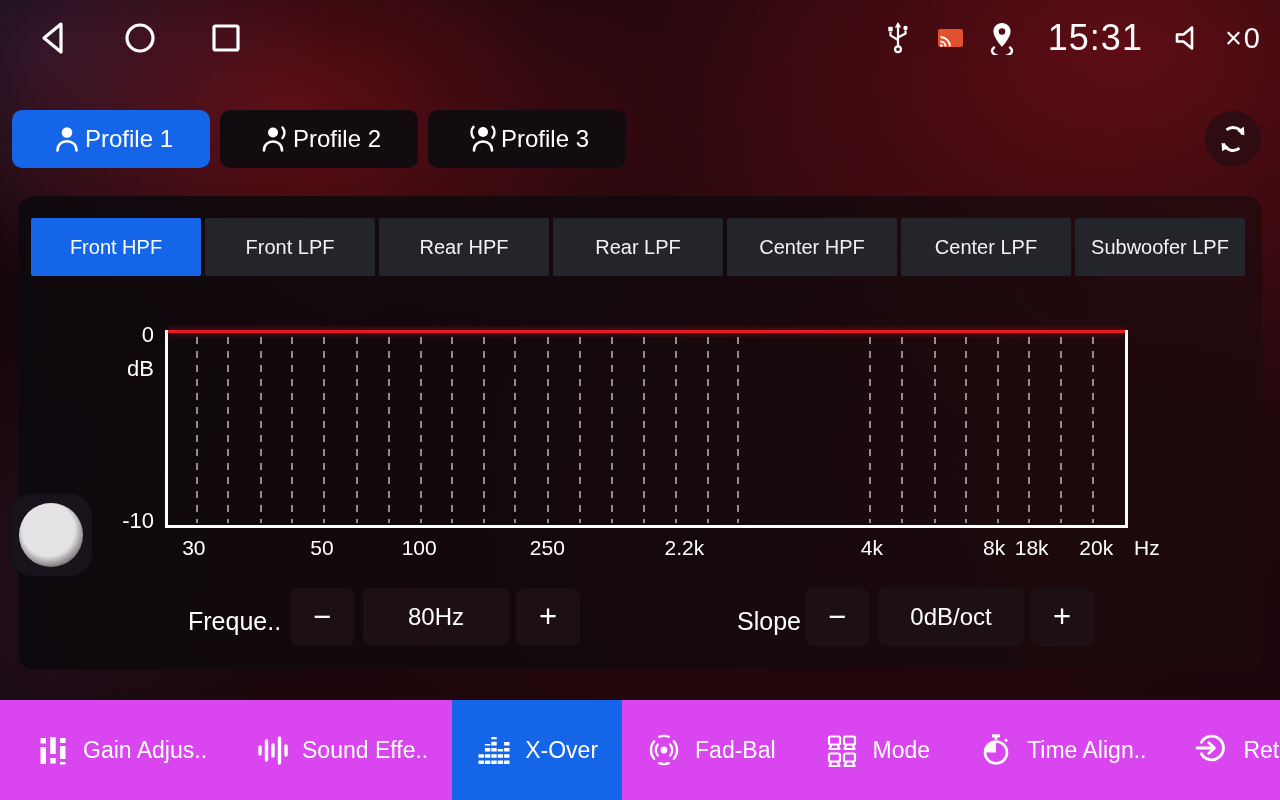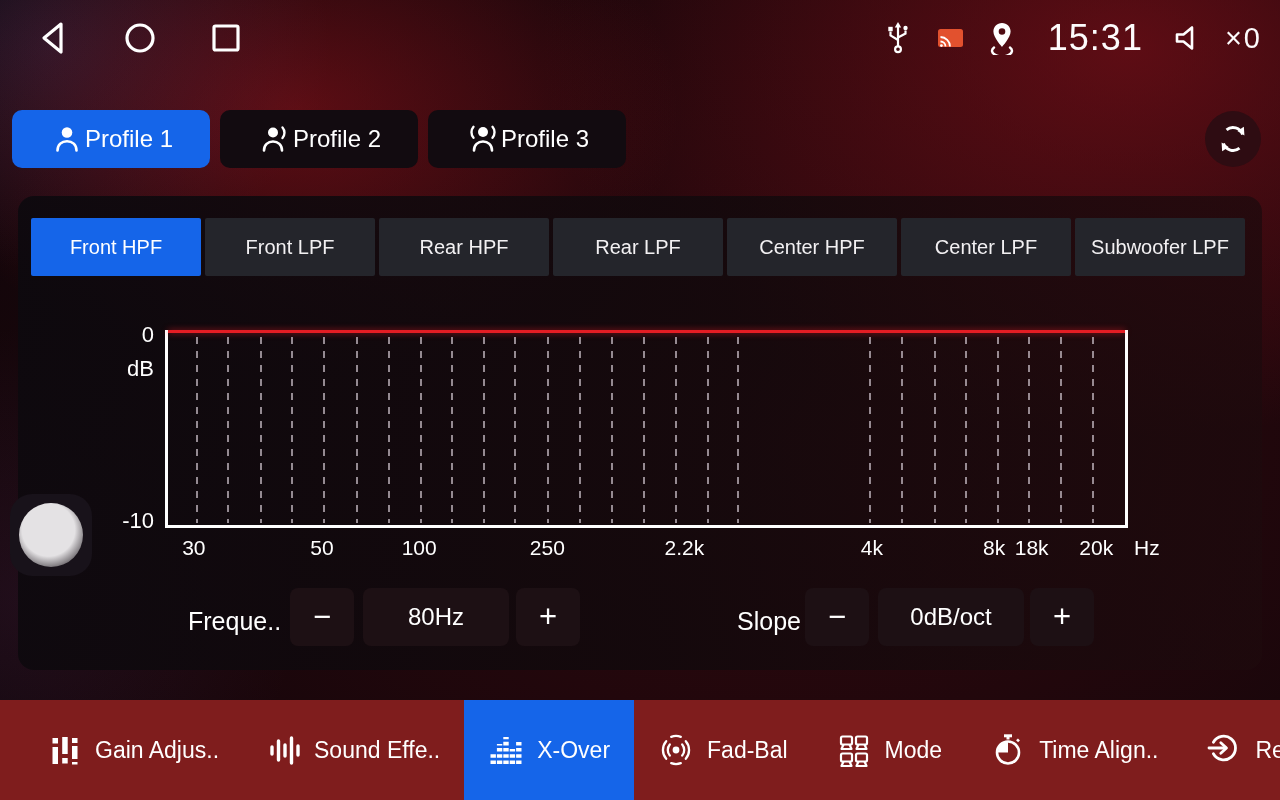"Gain Adjus.." .bottom-nav { background: #7f1d1d -> #d946ef; padding: 0 26px 0 24px -> 0 26px 0 12px }
